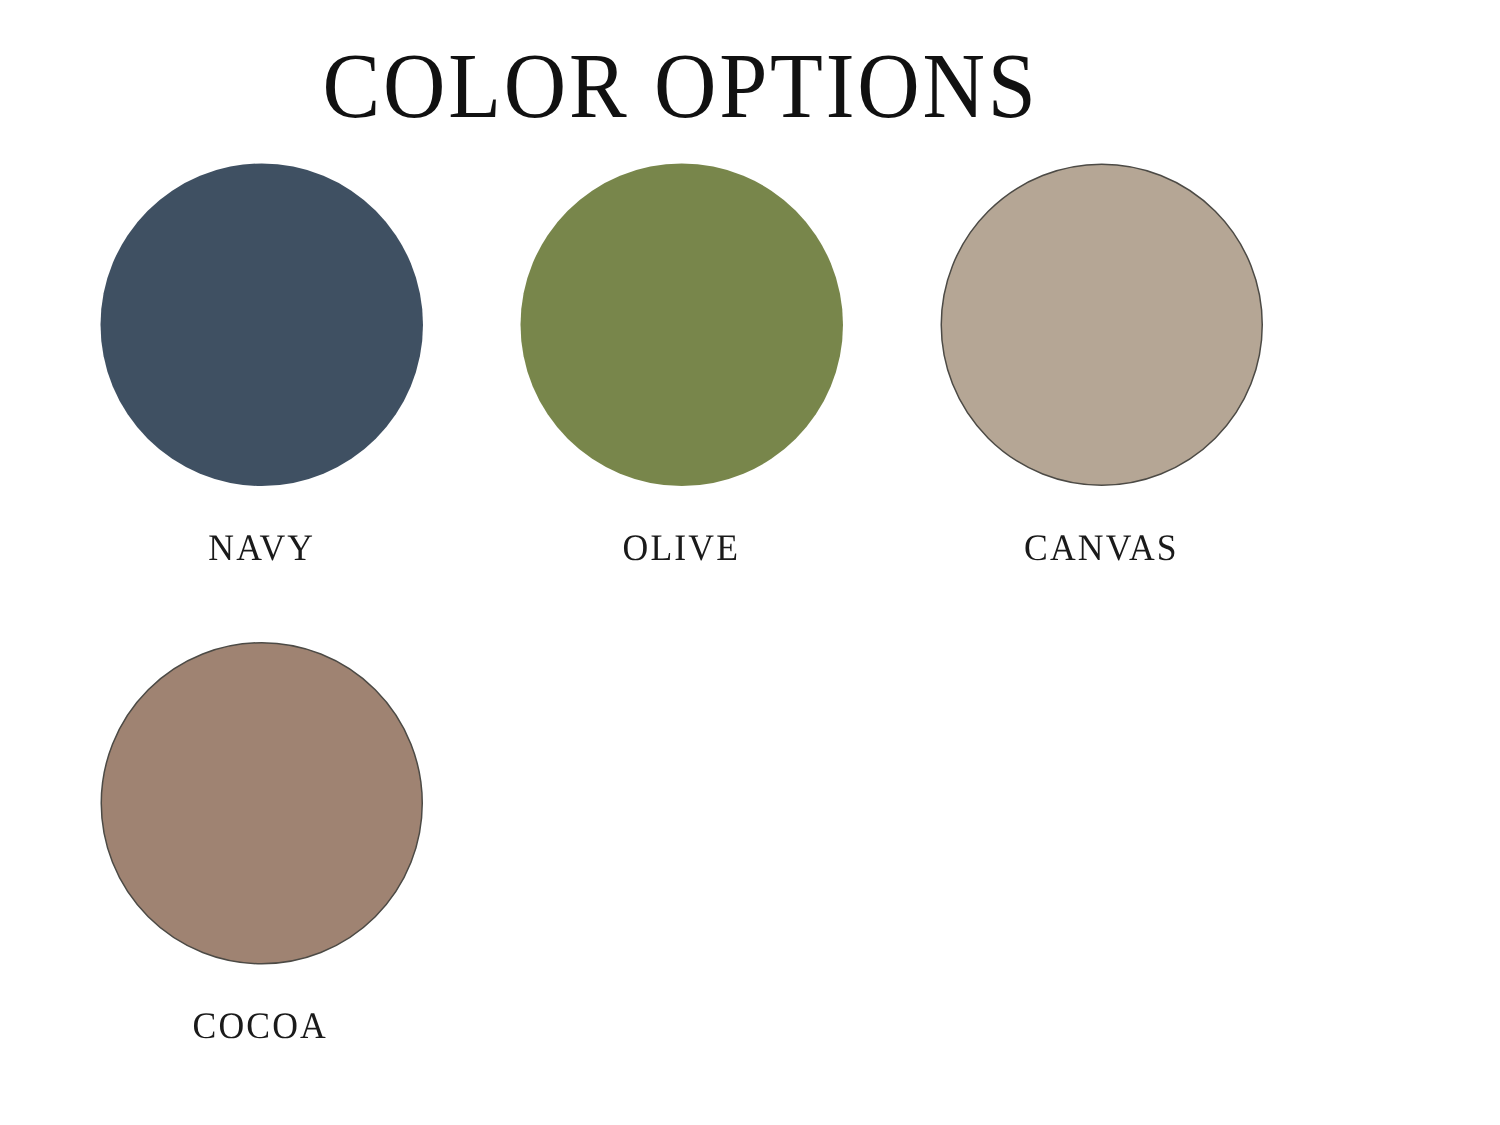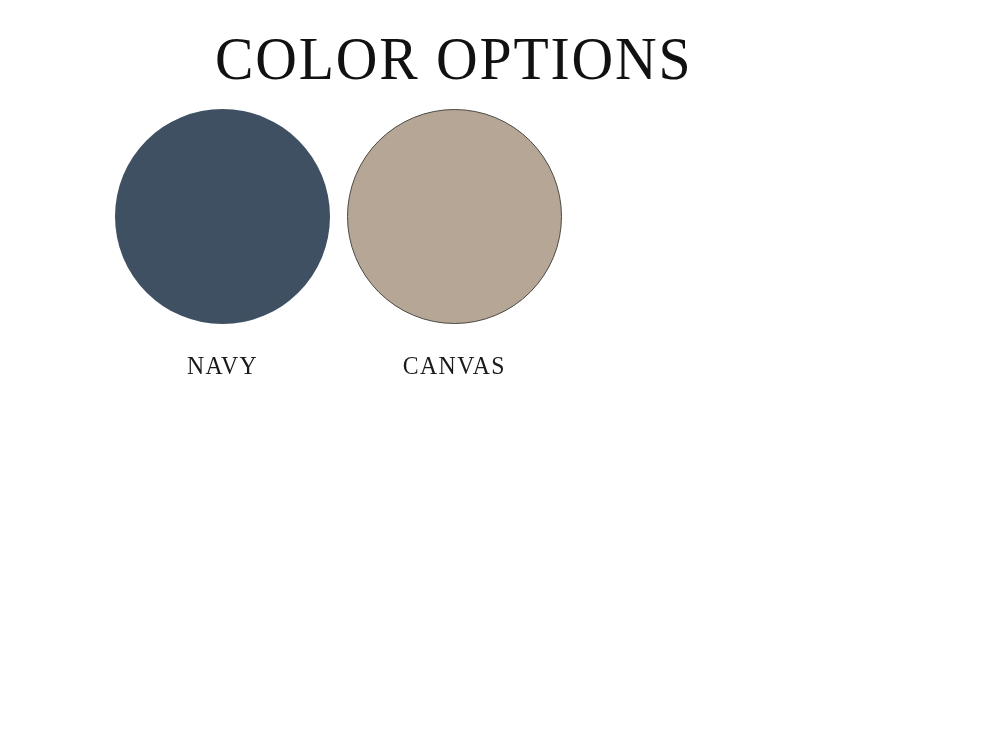"NAVY" .swatch-grid { gap: none -> 48px }
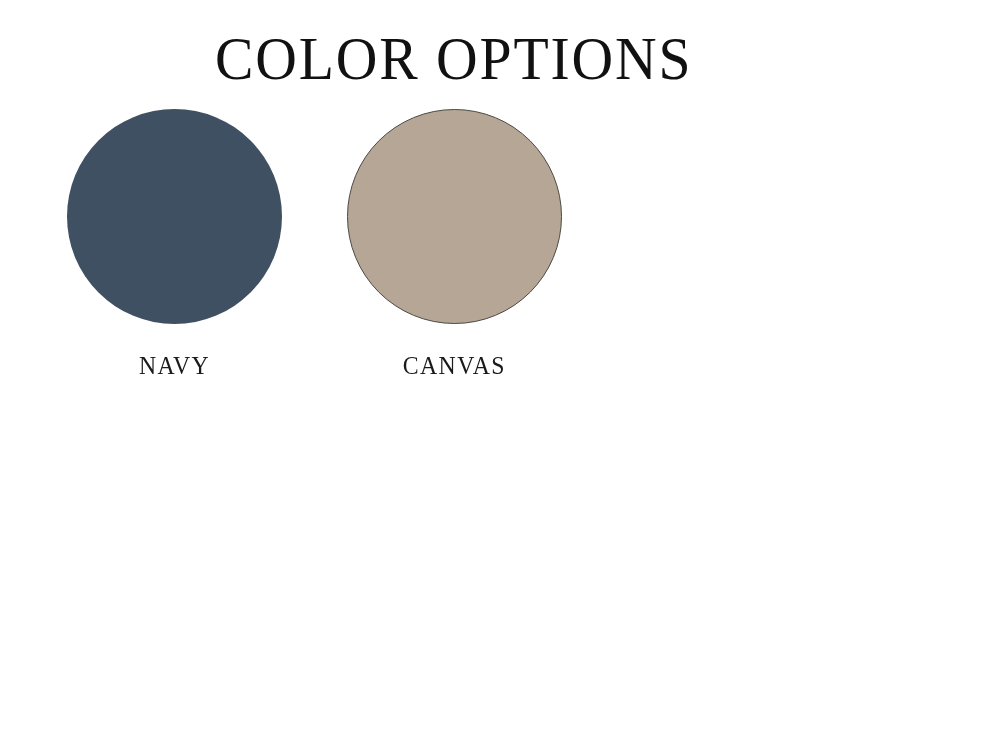"OLIVE" div.swatch-cell { html: none -> <div> <div></div> <div>OLIVE</div> </div> }
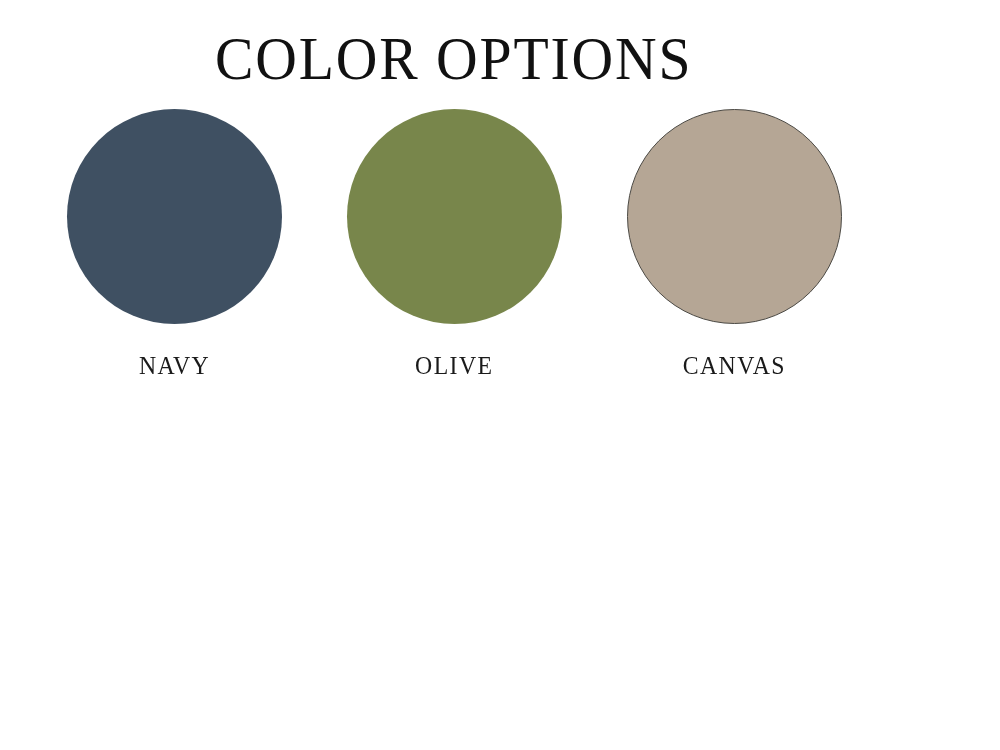"COCOA" div.swatch-cell { html: none -> <div> <div></div> <div>COCOA</div> </div> }
